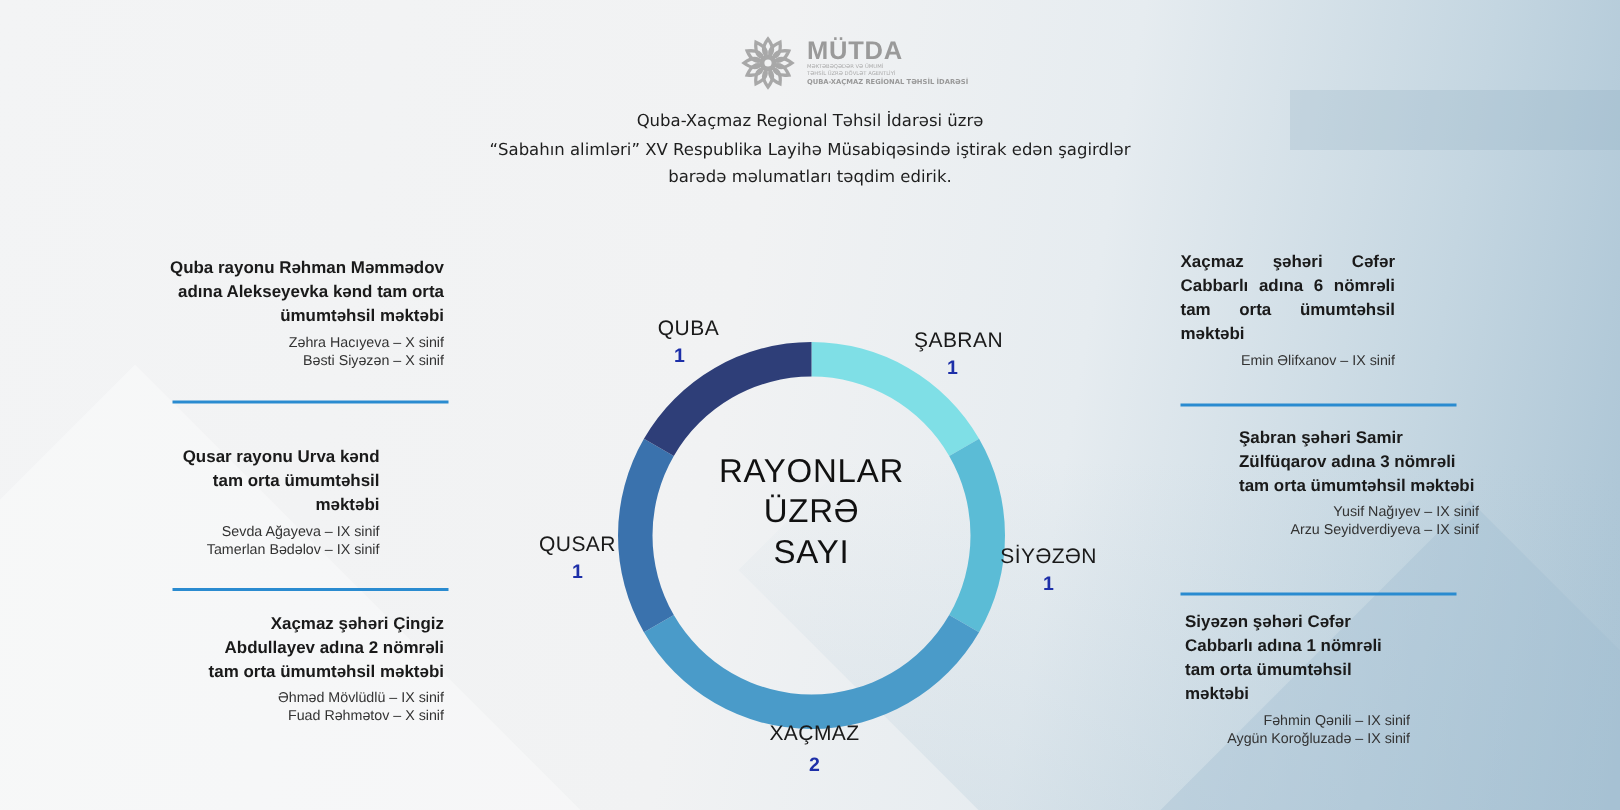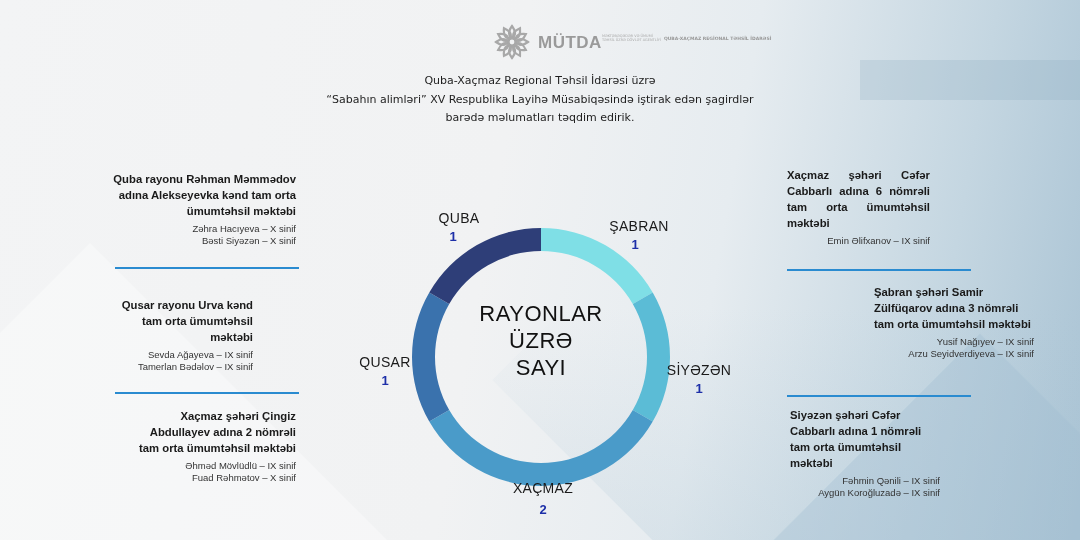"MÜTDA" .logo-text { flex-direction: row -> column }
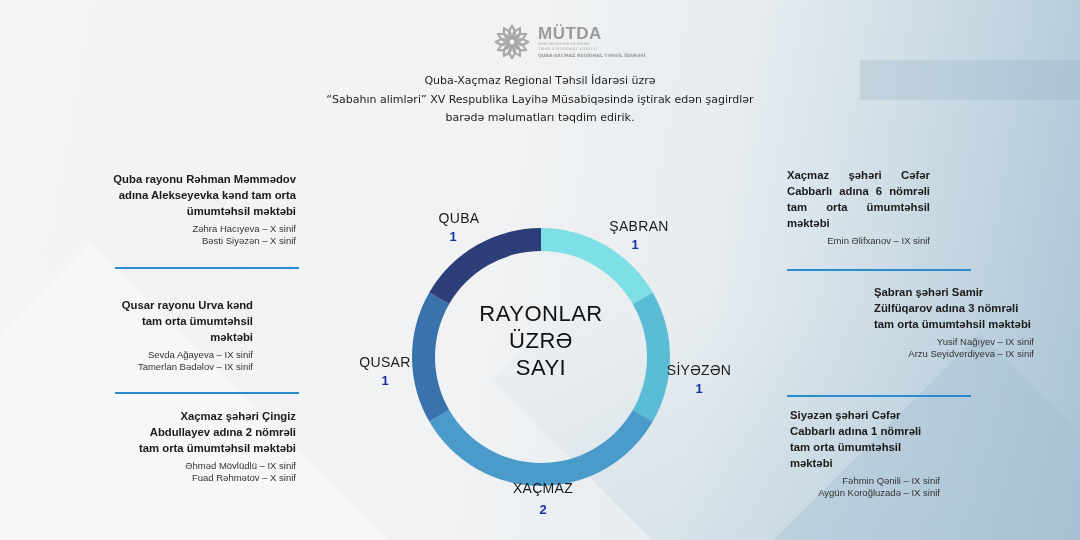"Şabran şəhəri Samir Zülfüqarov adına" div.block { margin-left: 48px -> none }
